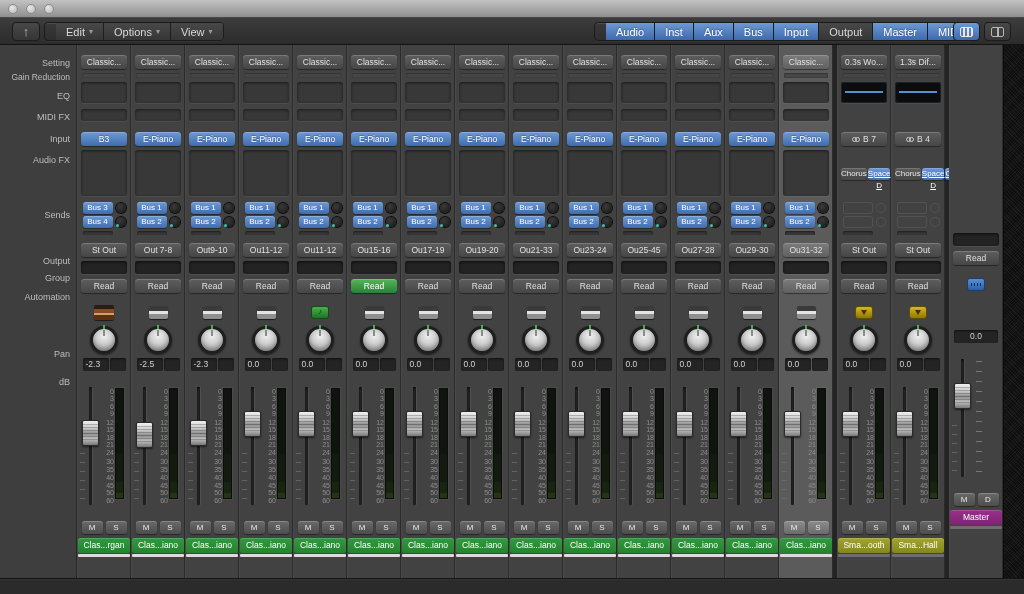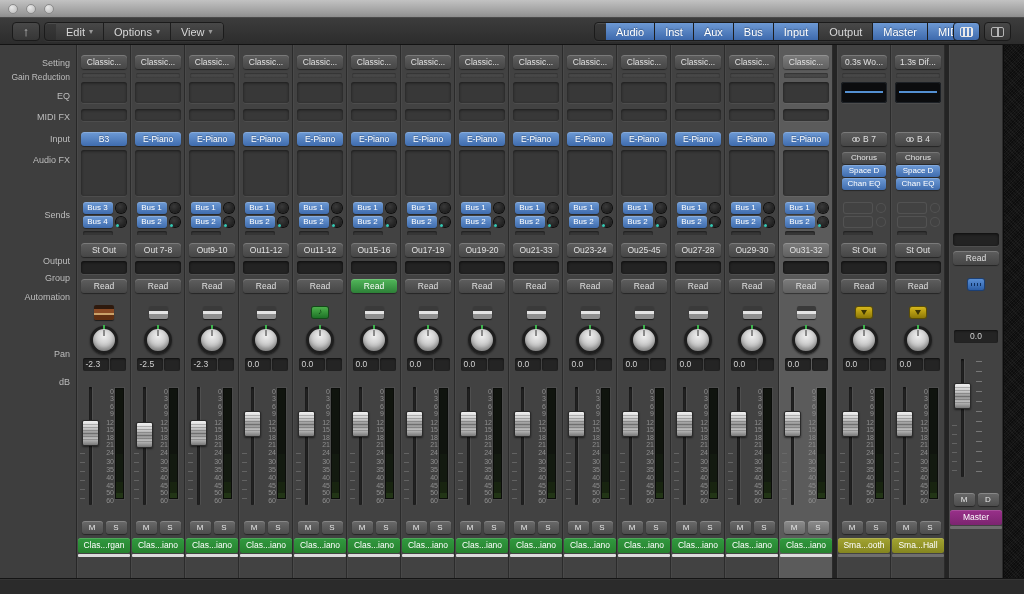"Chorus" .audiofx.fx-list { flex-direction: column -> row }
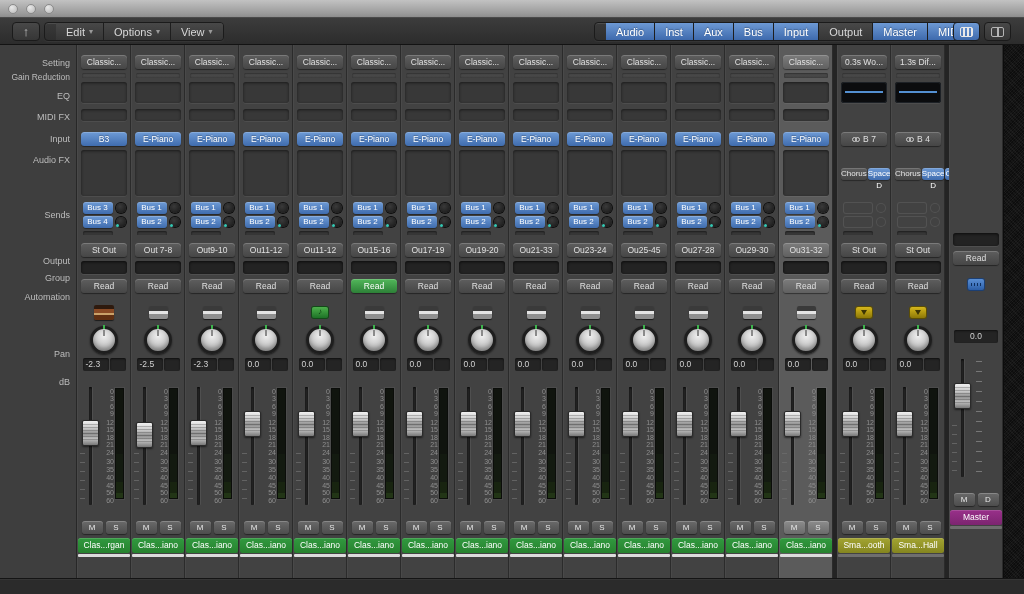"Space D" .fxbtn.blue { text-decoration: none -> underline }
